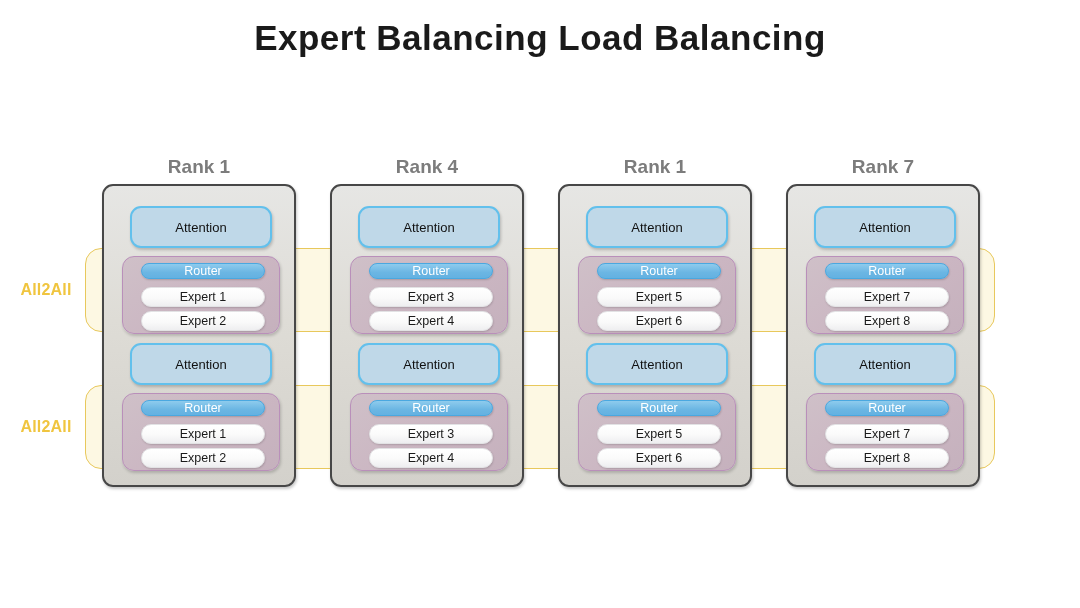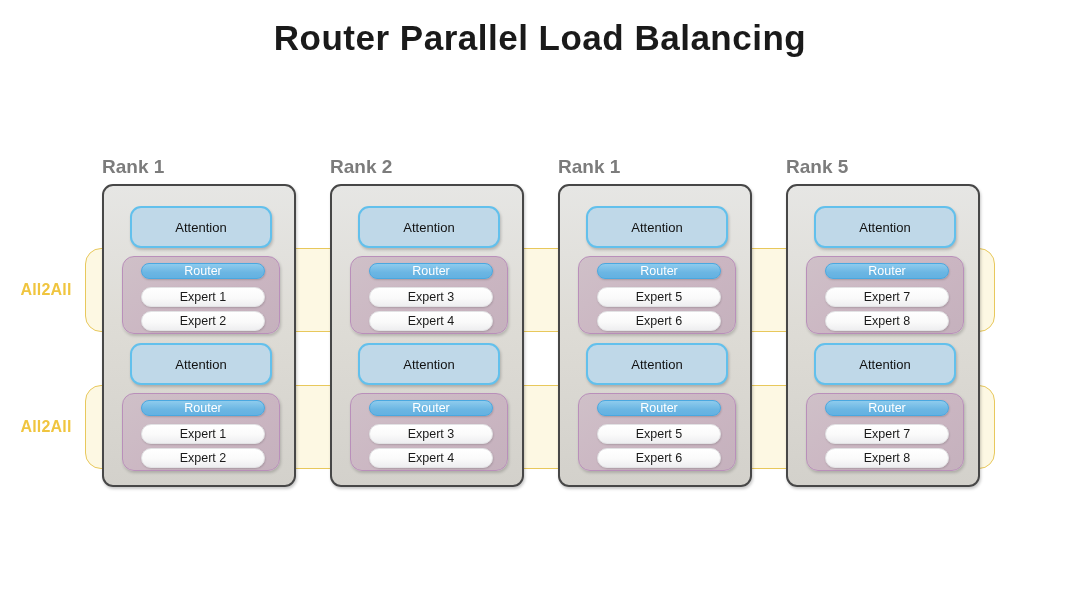"Router Parallel Load Balancing" div.title { text: Router Parallel -> Expert Balancing }
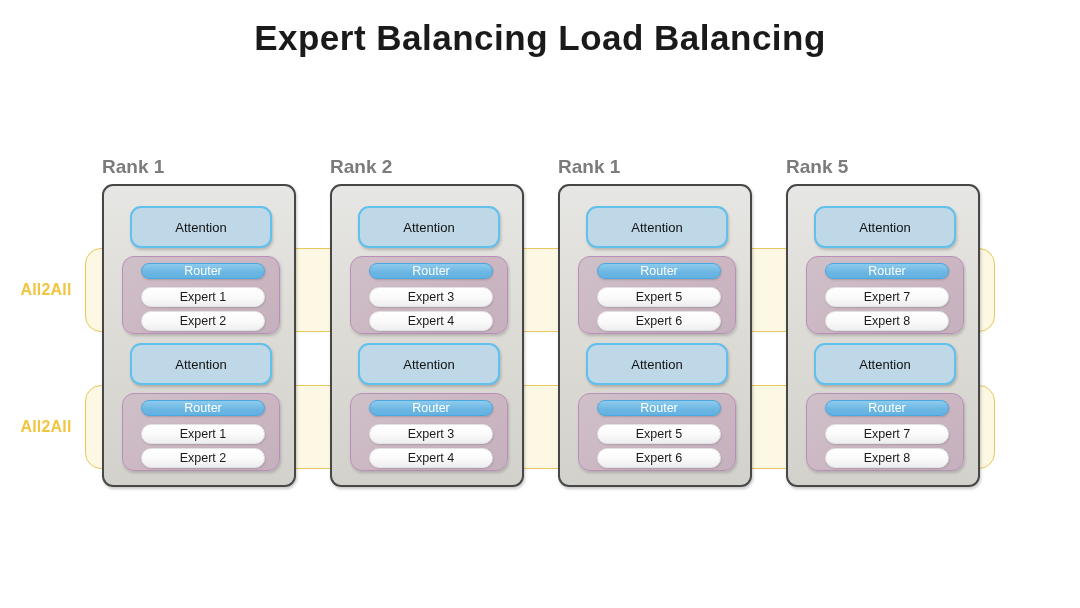"Rank 1" .rank-label { text-align: left -> center }
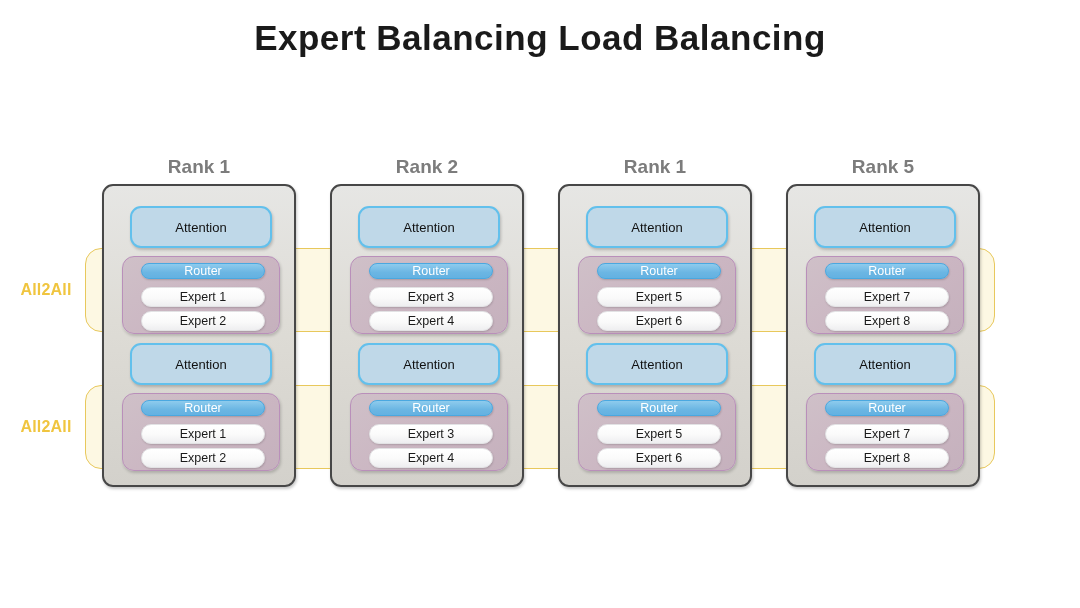"Rank 2" div.rank-label { text: 2 -> 4 }
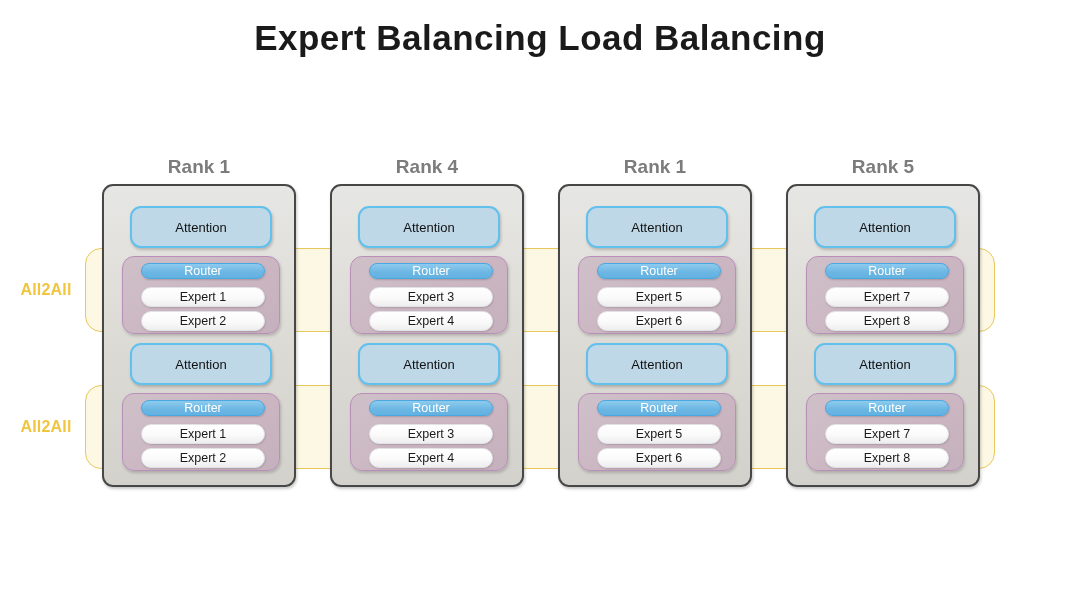"Rank 5" div.rank-label { text: 5 -> 7 }
